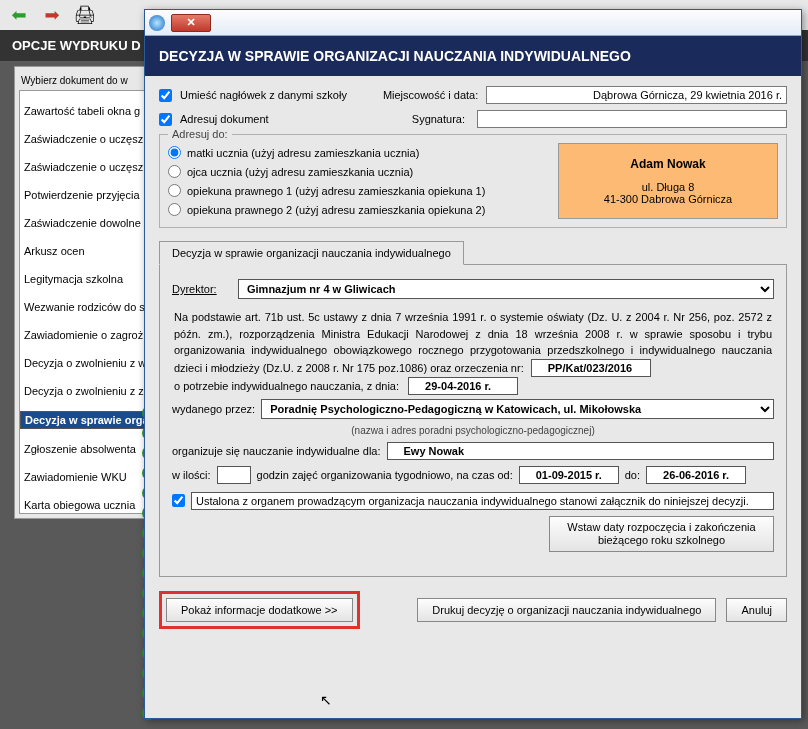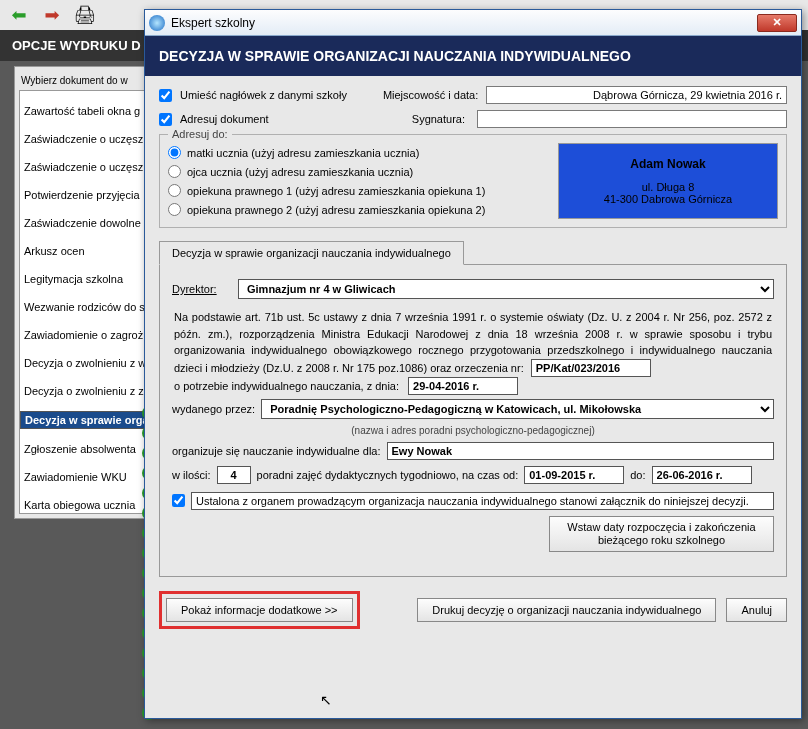"Ekspert szkolny" div.titlebar-text { html: <div>Ekspert szkolny</div> -> none }
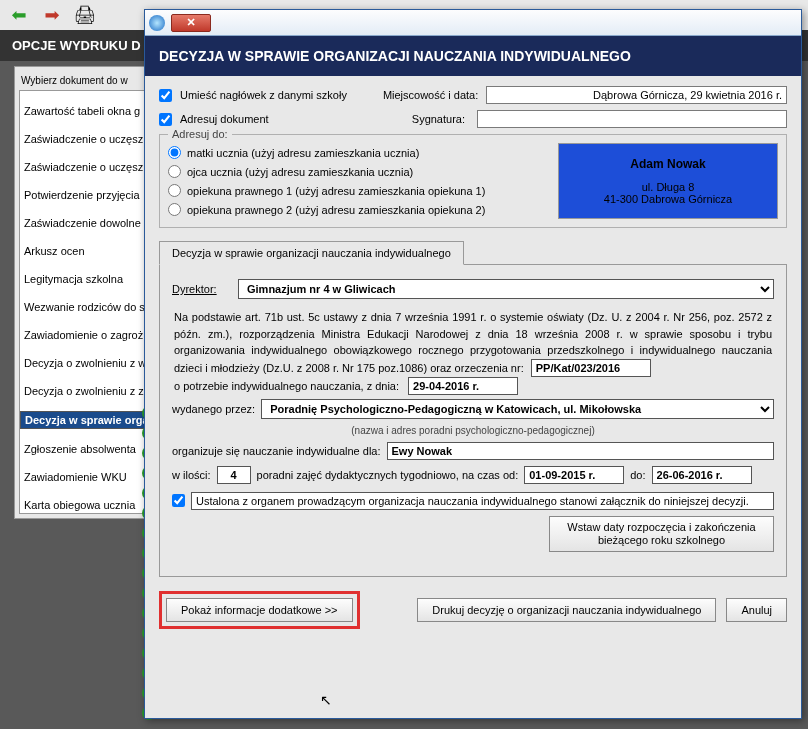"Adam Nowak" .addr-box { background: #1d4ed8 -> #fdba74 }
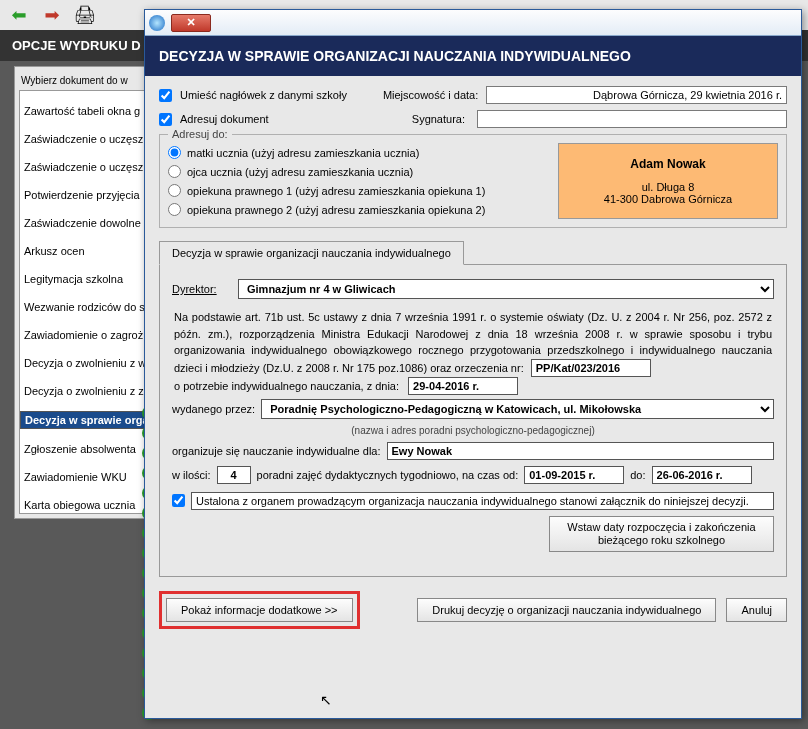"PP/Kat/023/2016" .txt-b { padding: 2px 4px -> 2px 16px }
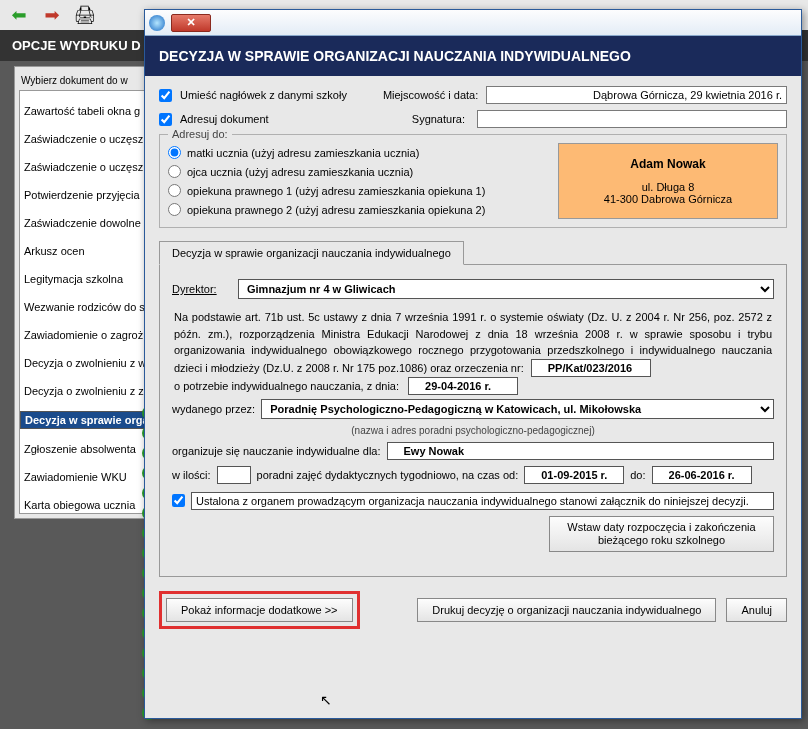"poradni zajęć dydaktycznych tygodniowo," span.form-lbl { text: poradni zajęć dydaktycznych -> godzin zajęć organizowania }
